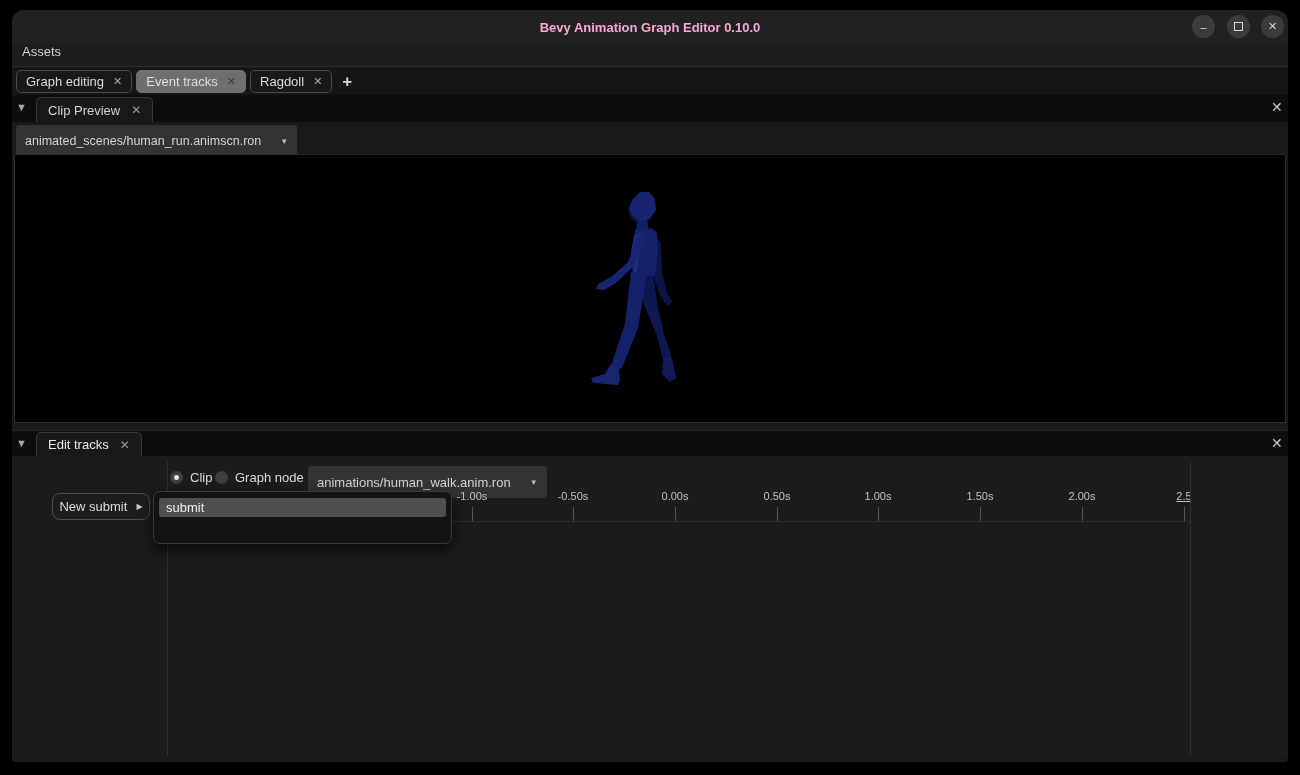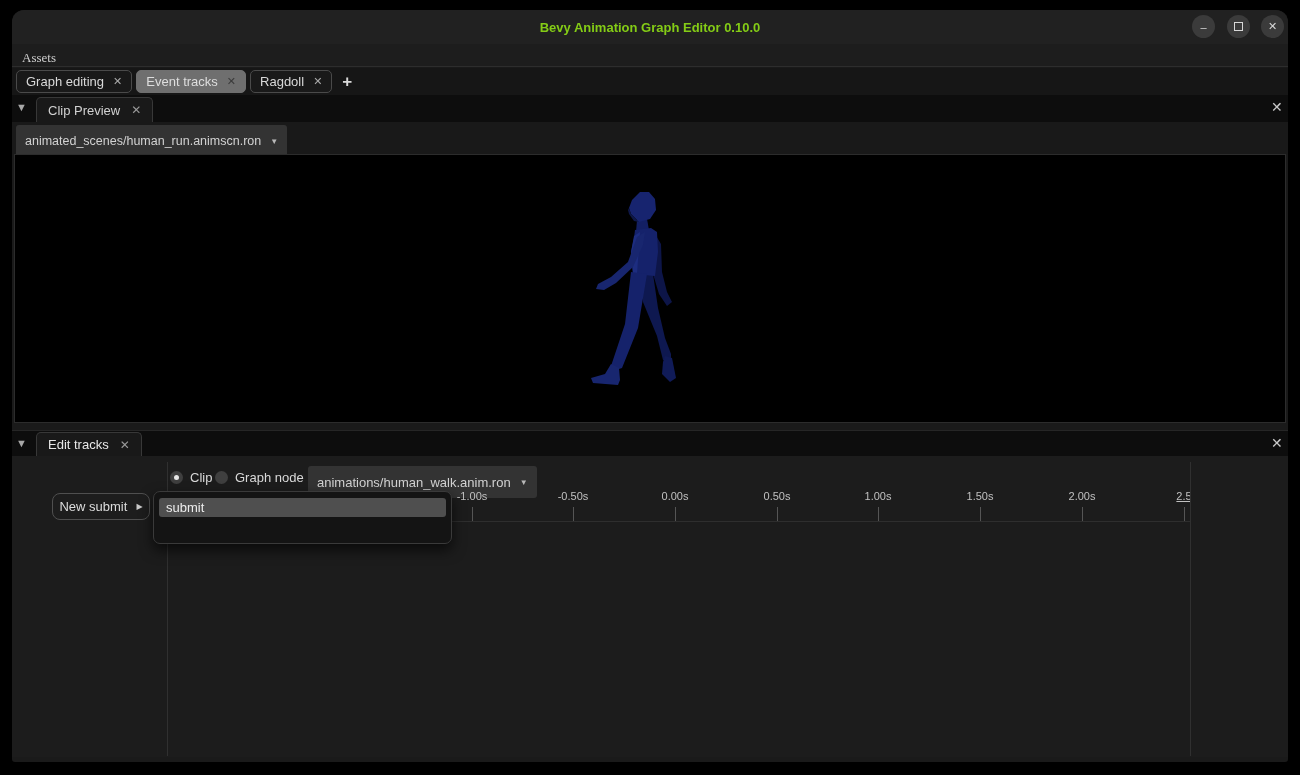"Bevy Animation Graph Editor 0.10.0" .title { color: #84cc16 -> #f9a8d4 }
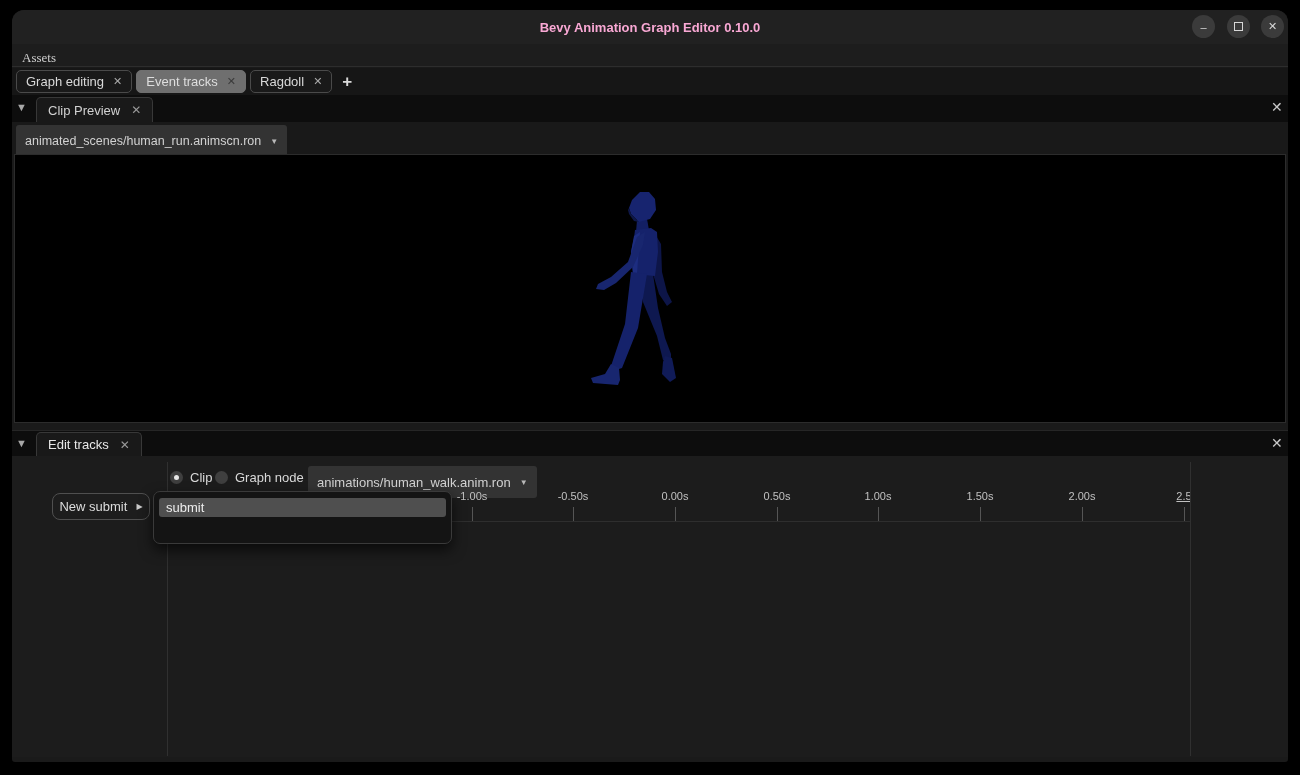"Assets" .menubar { align-items: flex-end -> flex-start; font-family: Liberation Serif, serif -> none }
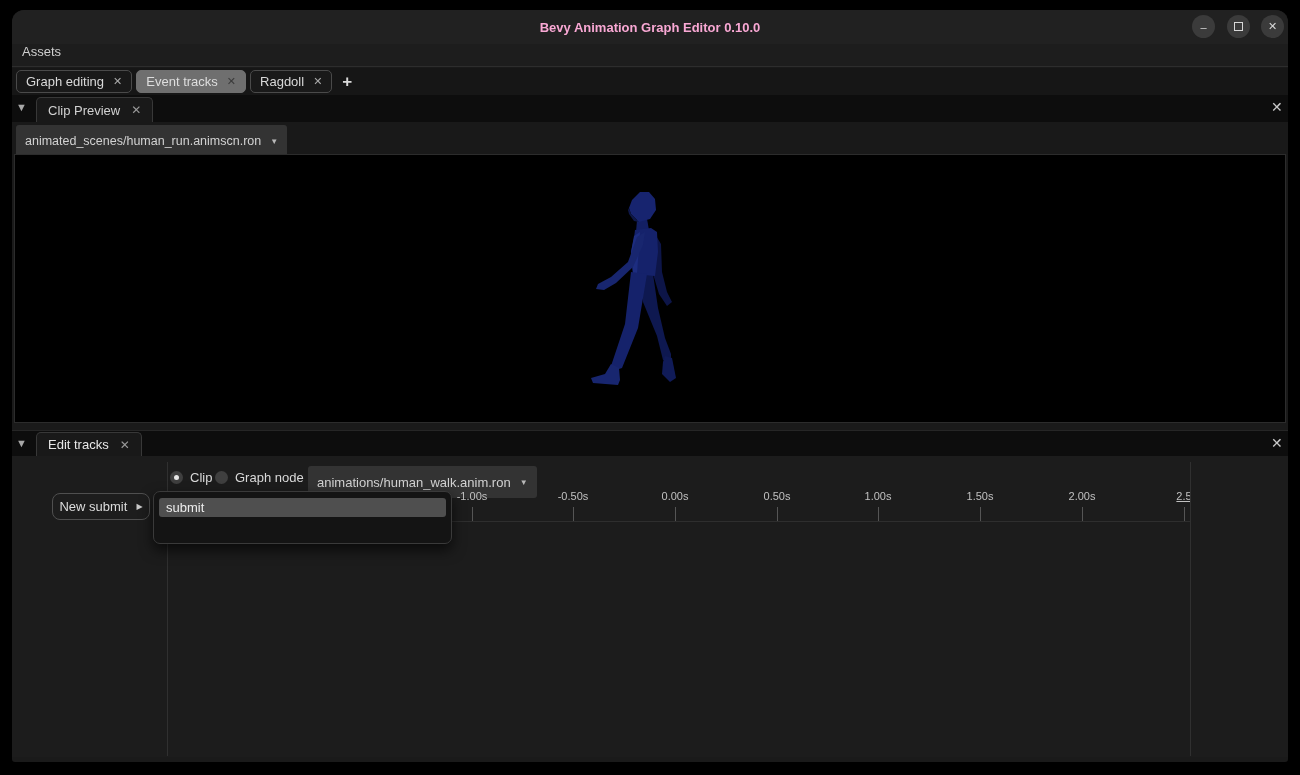"animated_scenes/human_run.animscn.ron" .dropdown { gap: 9px -> 19px }
